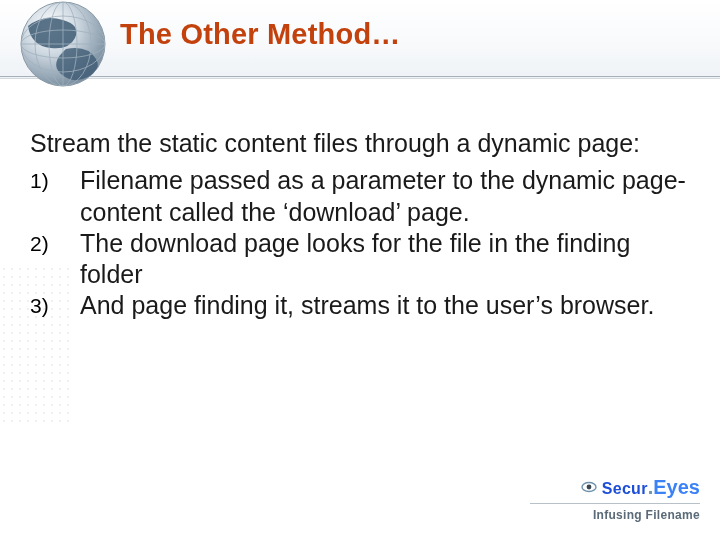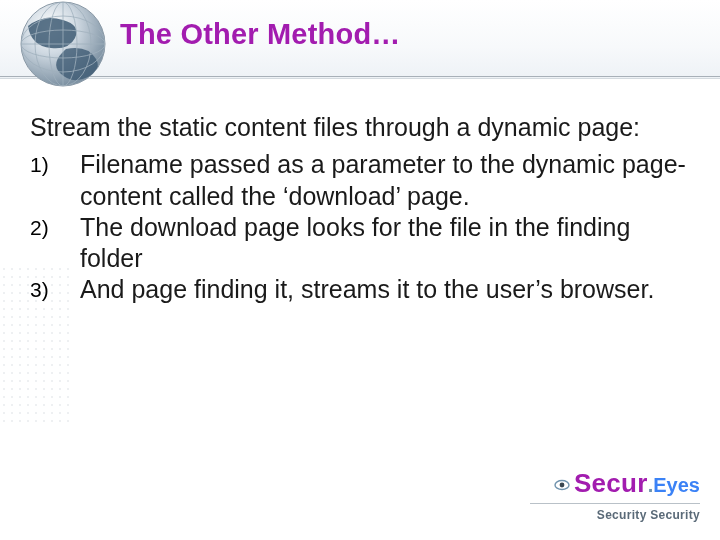"The Other Method…" .title { color: #a21caf -> #c2410c }
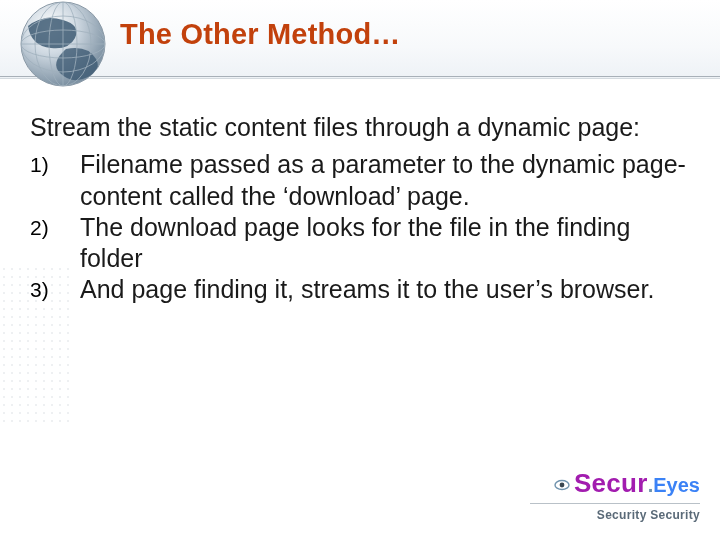"Stream the static content files" .intro { margin: 0 0 6px 0 -> 16px 0 6px 0 }
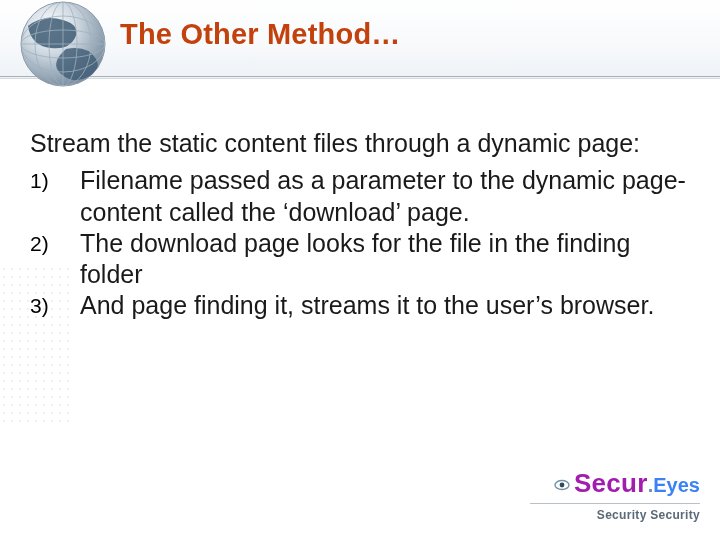"Secur" .brand .secur { color: #a21caf -> #1d4ed8; font-size: 26px -> 16px }
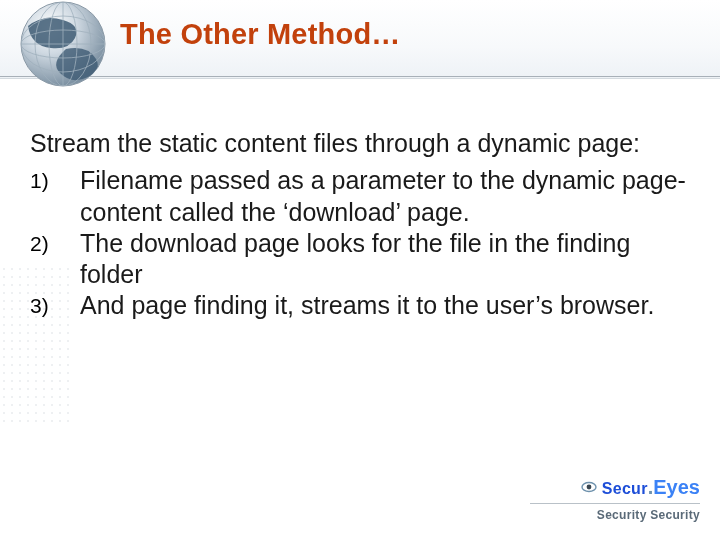"Security Security" div.tagline { text: Security Security -> Infusing Filename }
